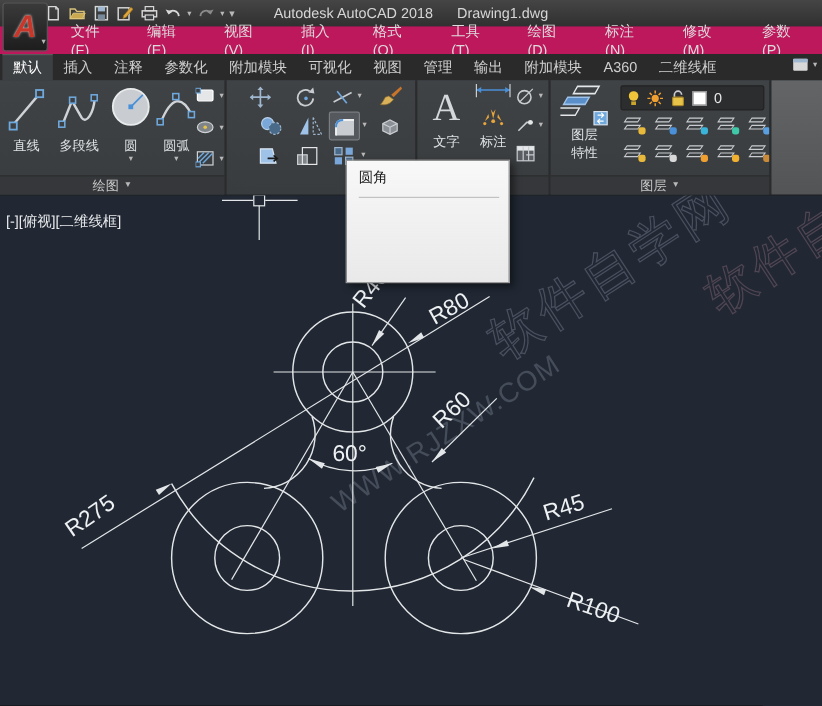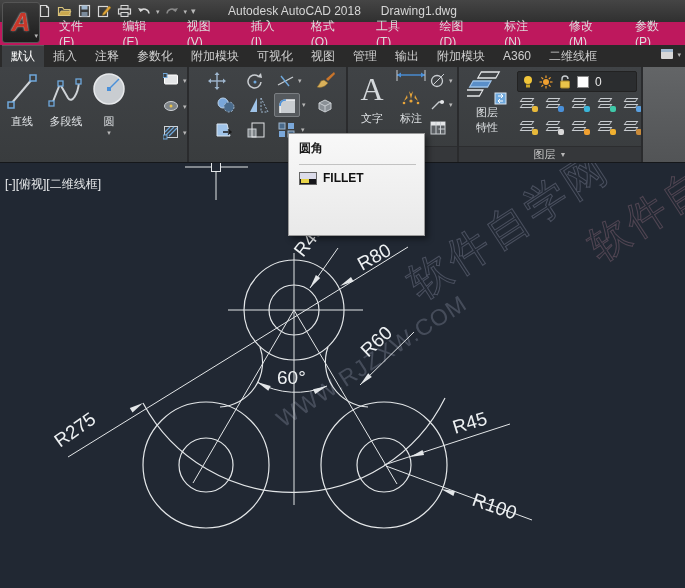"圆弧" div.bigbtn { html: none -> <div> <svg> <path></path> <rect></rect> <rect></rect> <rect></rect> </svg> <span><span>圆弧</span></span> <span>▾</span> </div> }
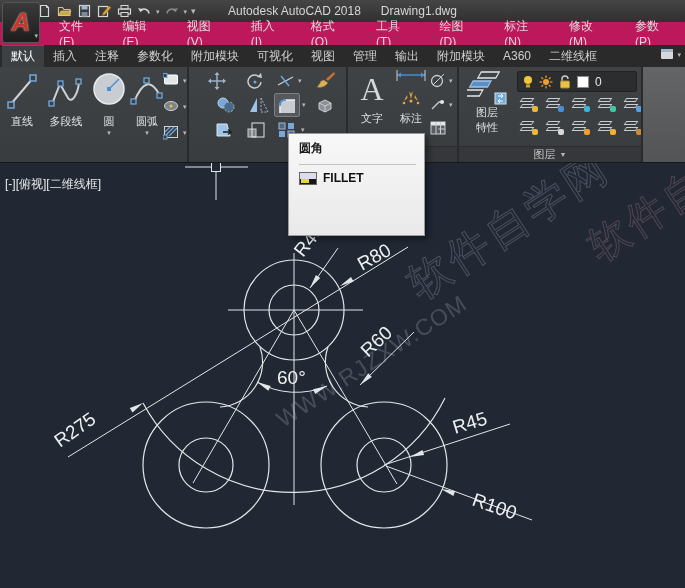"绘图" div.panel-label { html: none -> <div> <span>绘图</span> <span>▼</span> </div> }
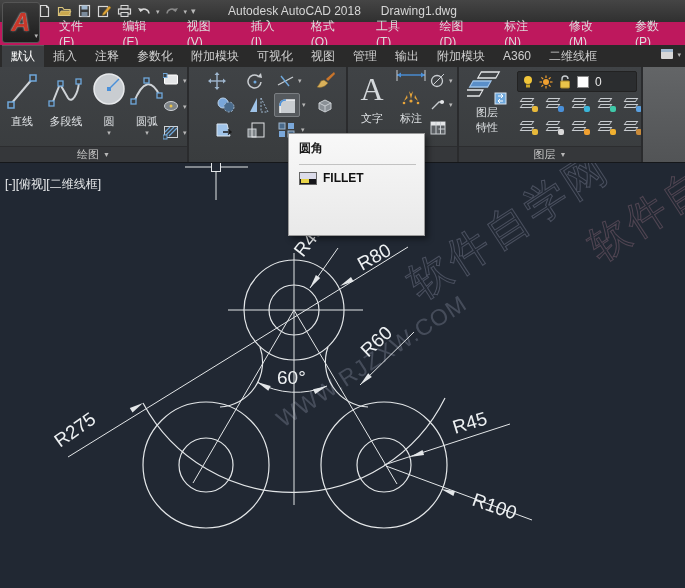"圆角" .tt-title { font-weight: bold -> normal }
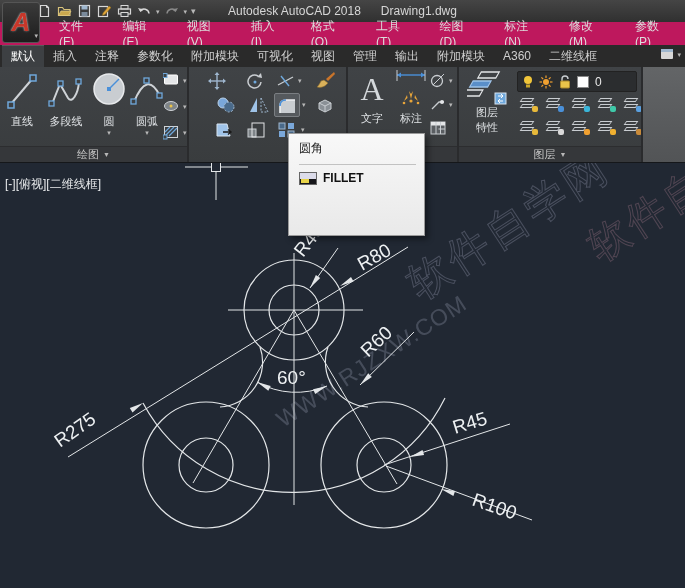"FILLET" div.tt-cmd { html: <div> <span> <i></i> </span> <span>FILLET</span> </div> -> none }
